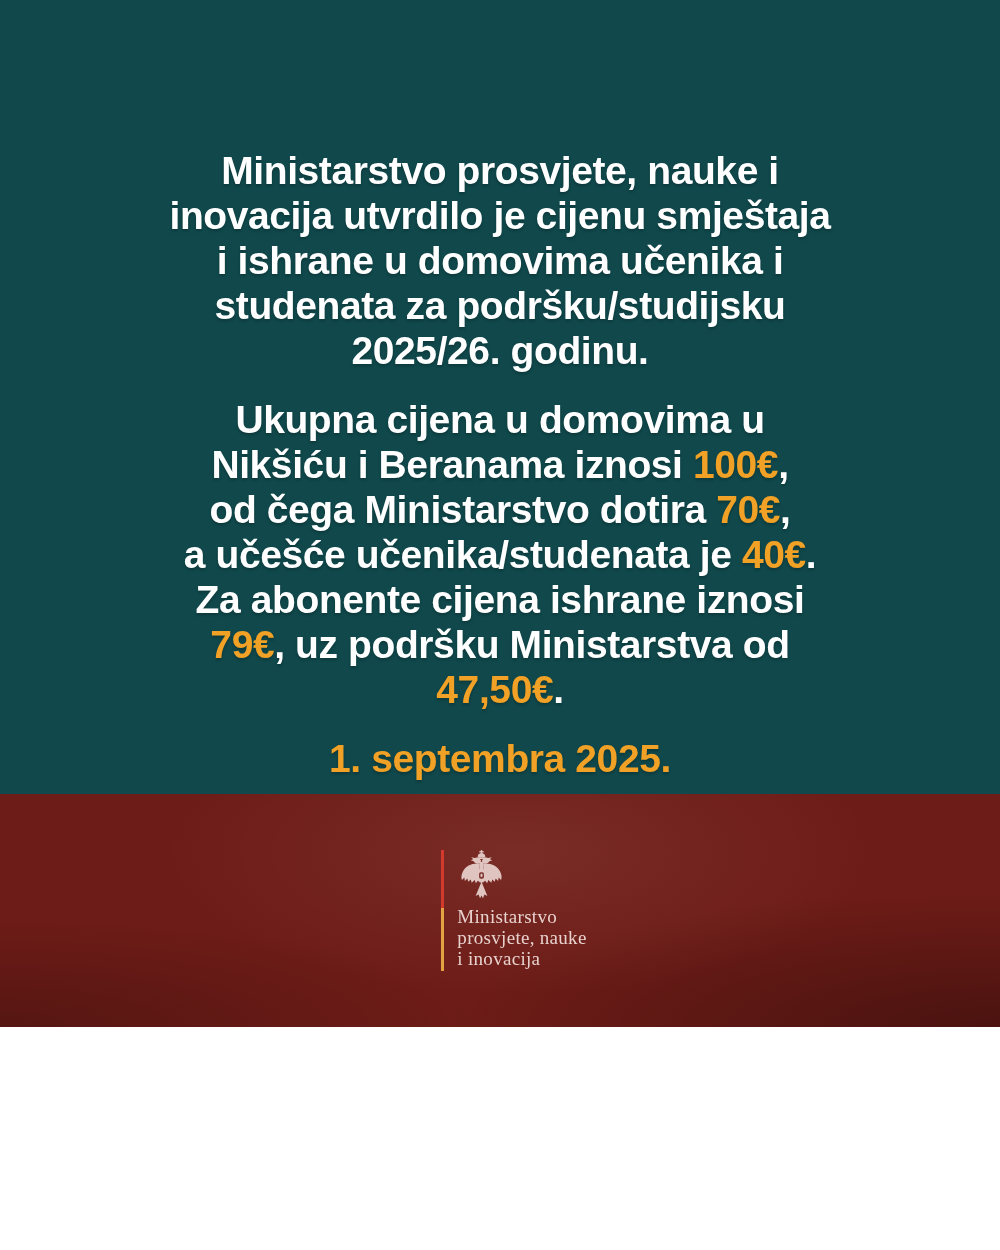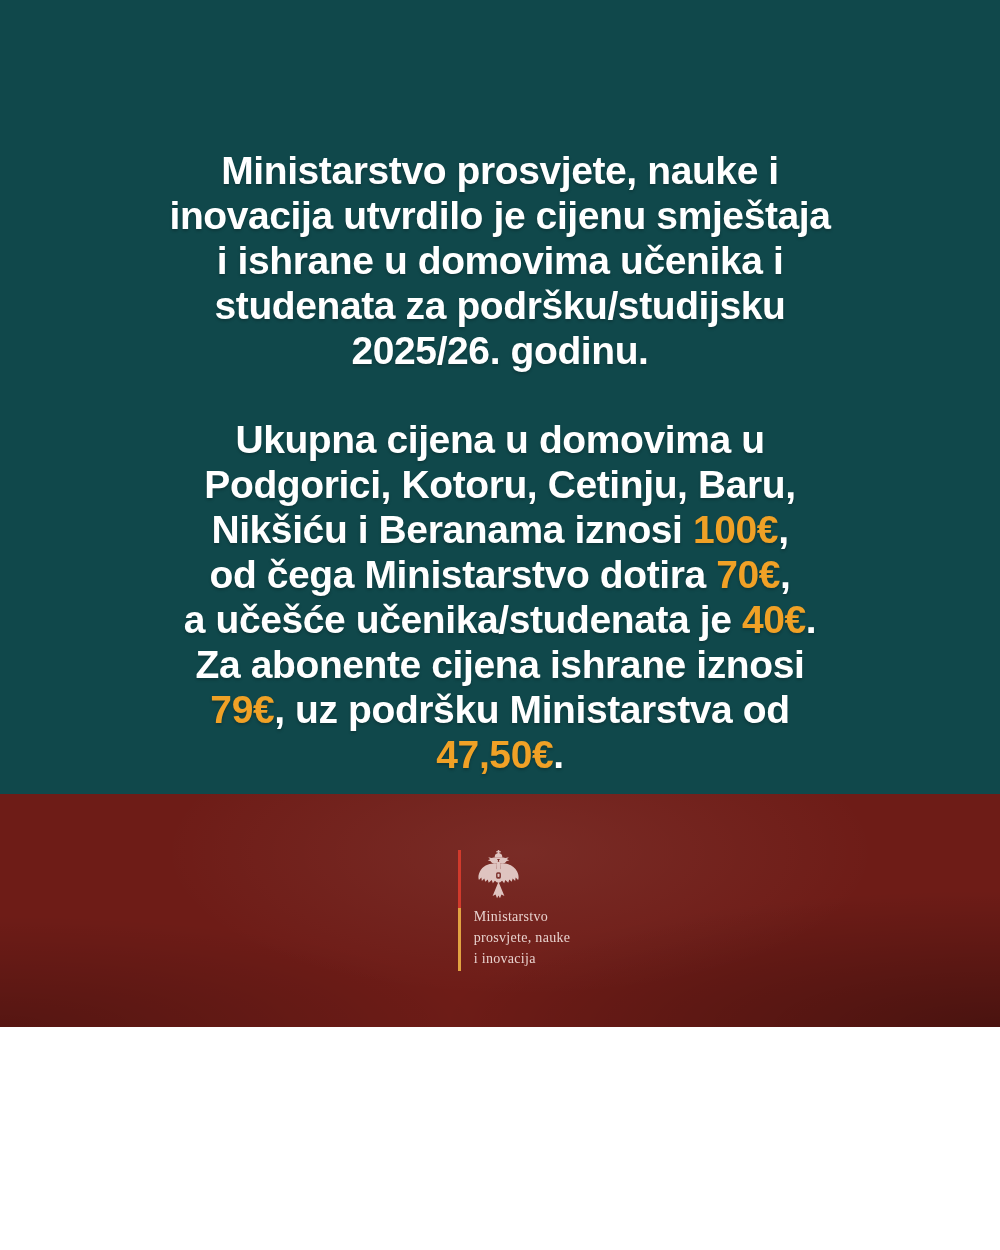"Ukupna cijena u domovima u" .paragraph + .paragraph { margin-top: 44px -> 24px }
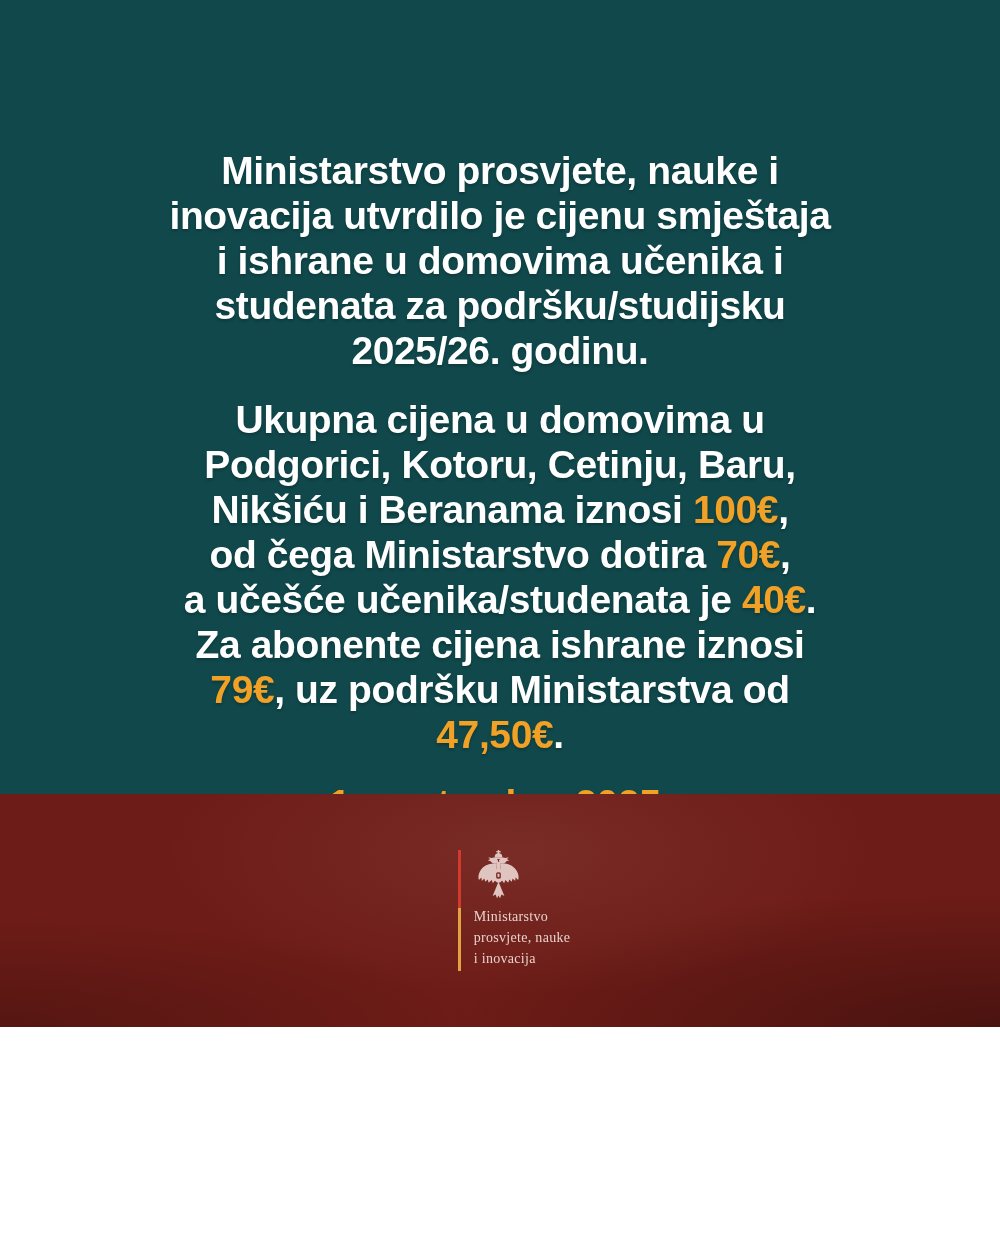"Podgorici, Kotoru, Cetinju, Baru," div.line { html: <div><span>Podgorici, Kotoru, Cetinju, Baru,</span></div> -> none }
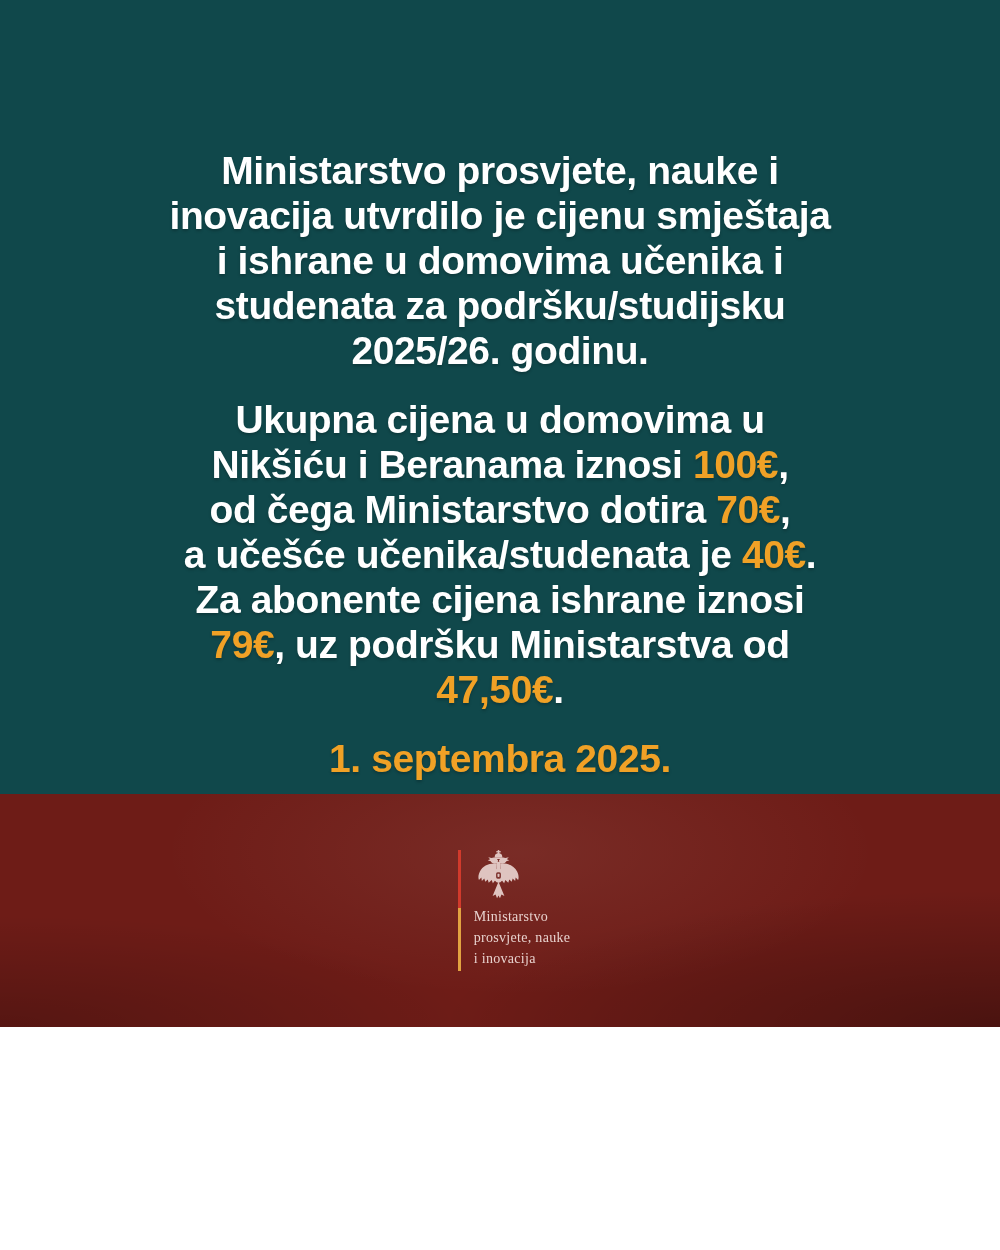"Ministarstvo" .ministry-name { font-size: 14px -> 19px }
